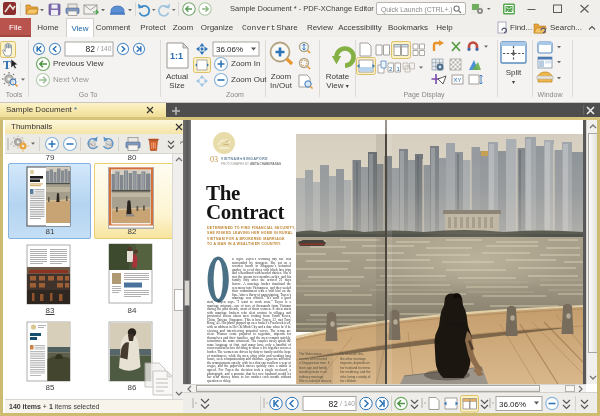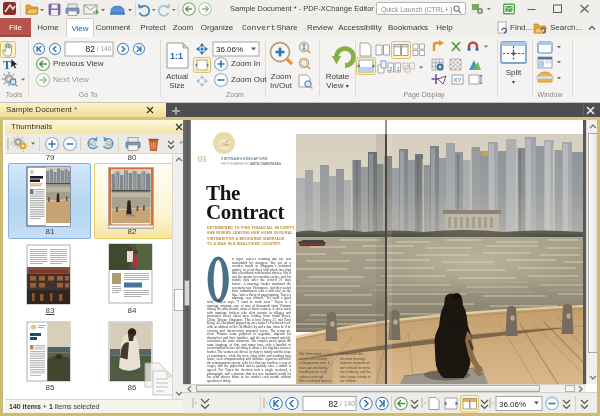"03" div.abs { left: 2px -> 14px }
